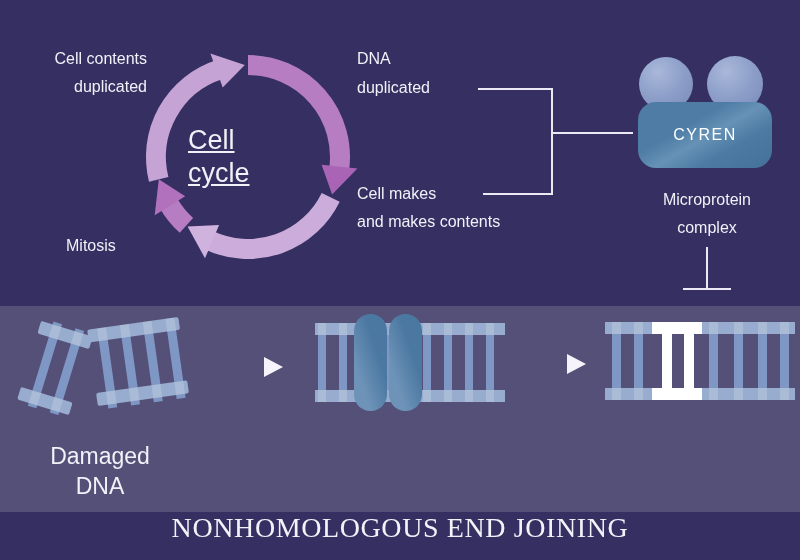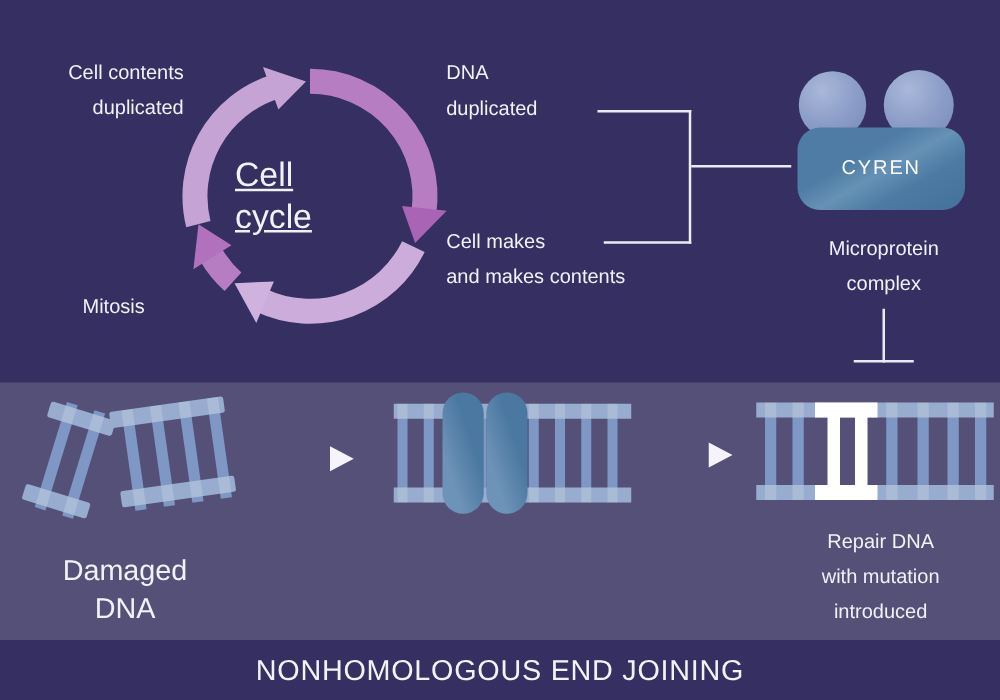"Repair DNA" div.label { html: <div> <div>Repair DNA</div> <div>with mutation</div> <div>introduced</div> </div> -> none }
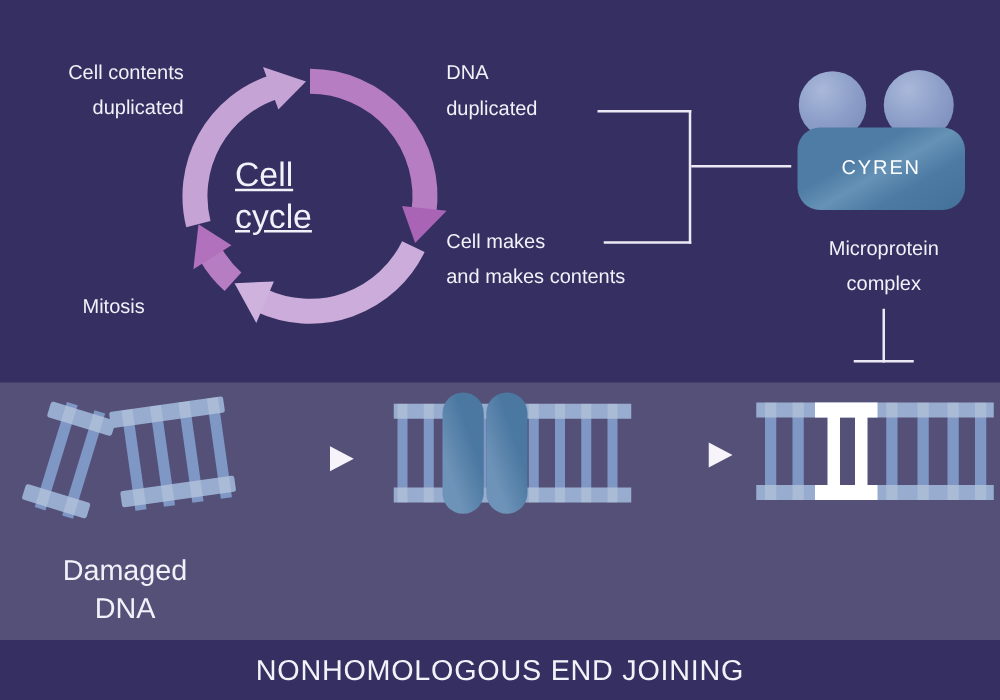"NONHOMOLOGOUS END JOINING" .banner { align-items: center -> none; font-family: none -> Liberation Serif, serif; font-size: 23px -> 28px }
